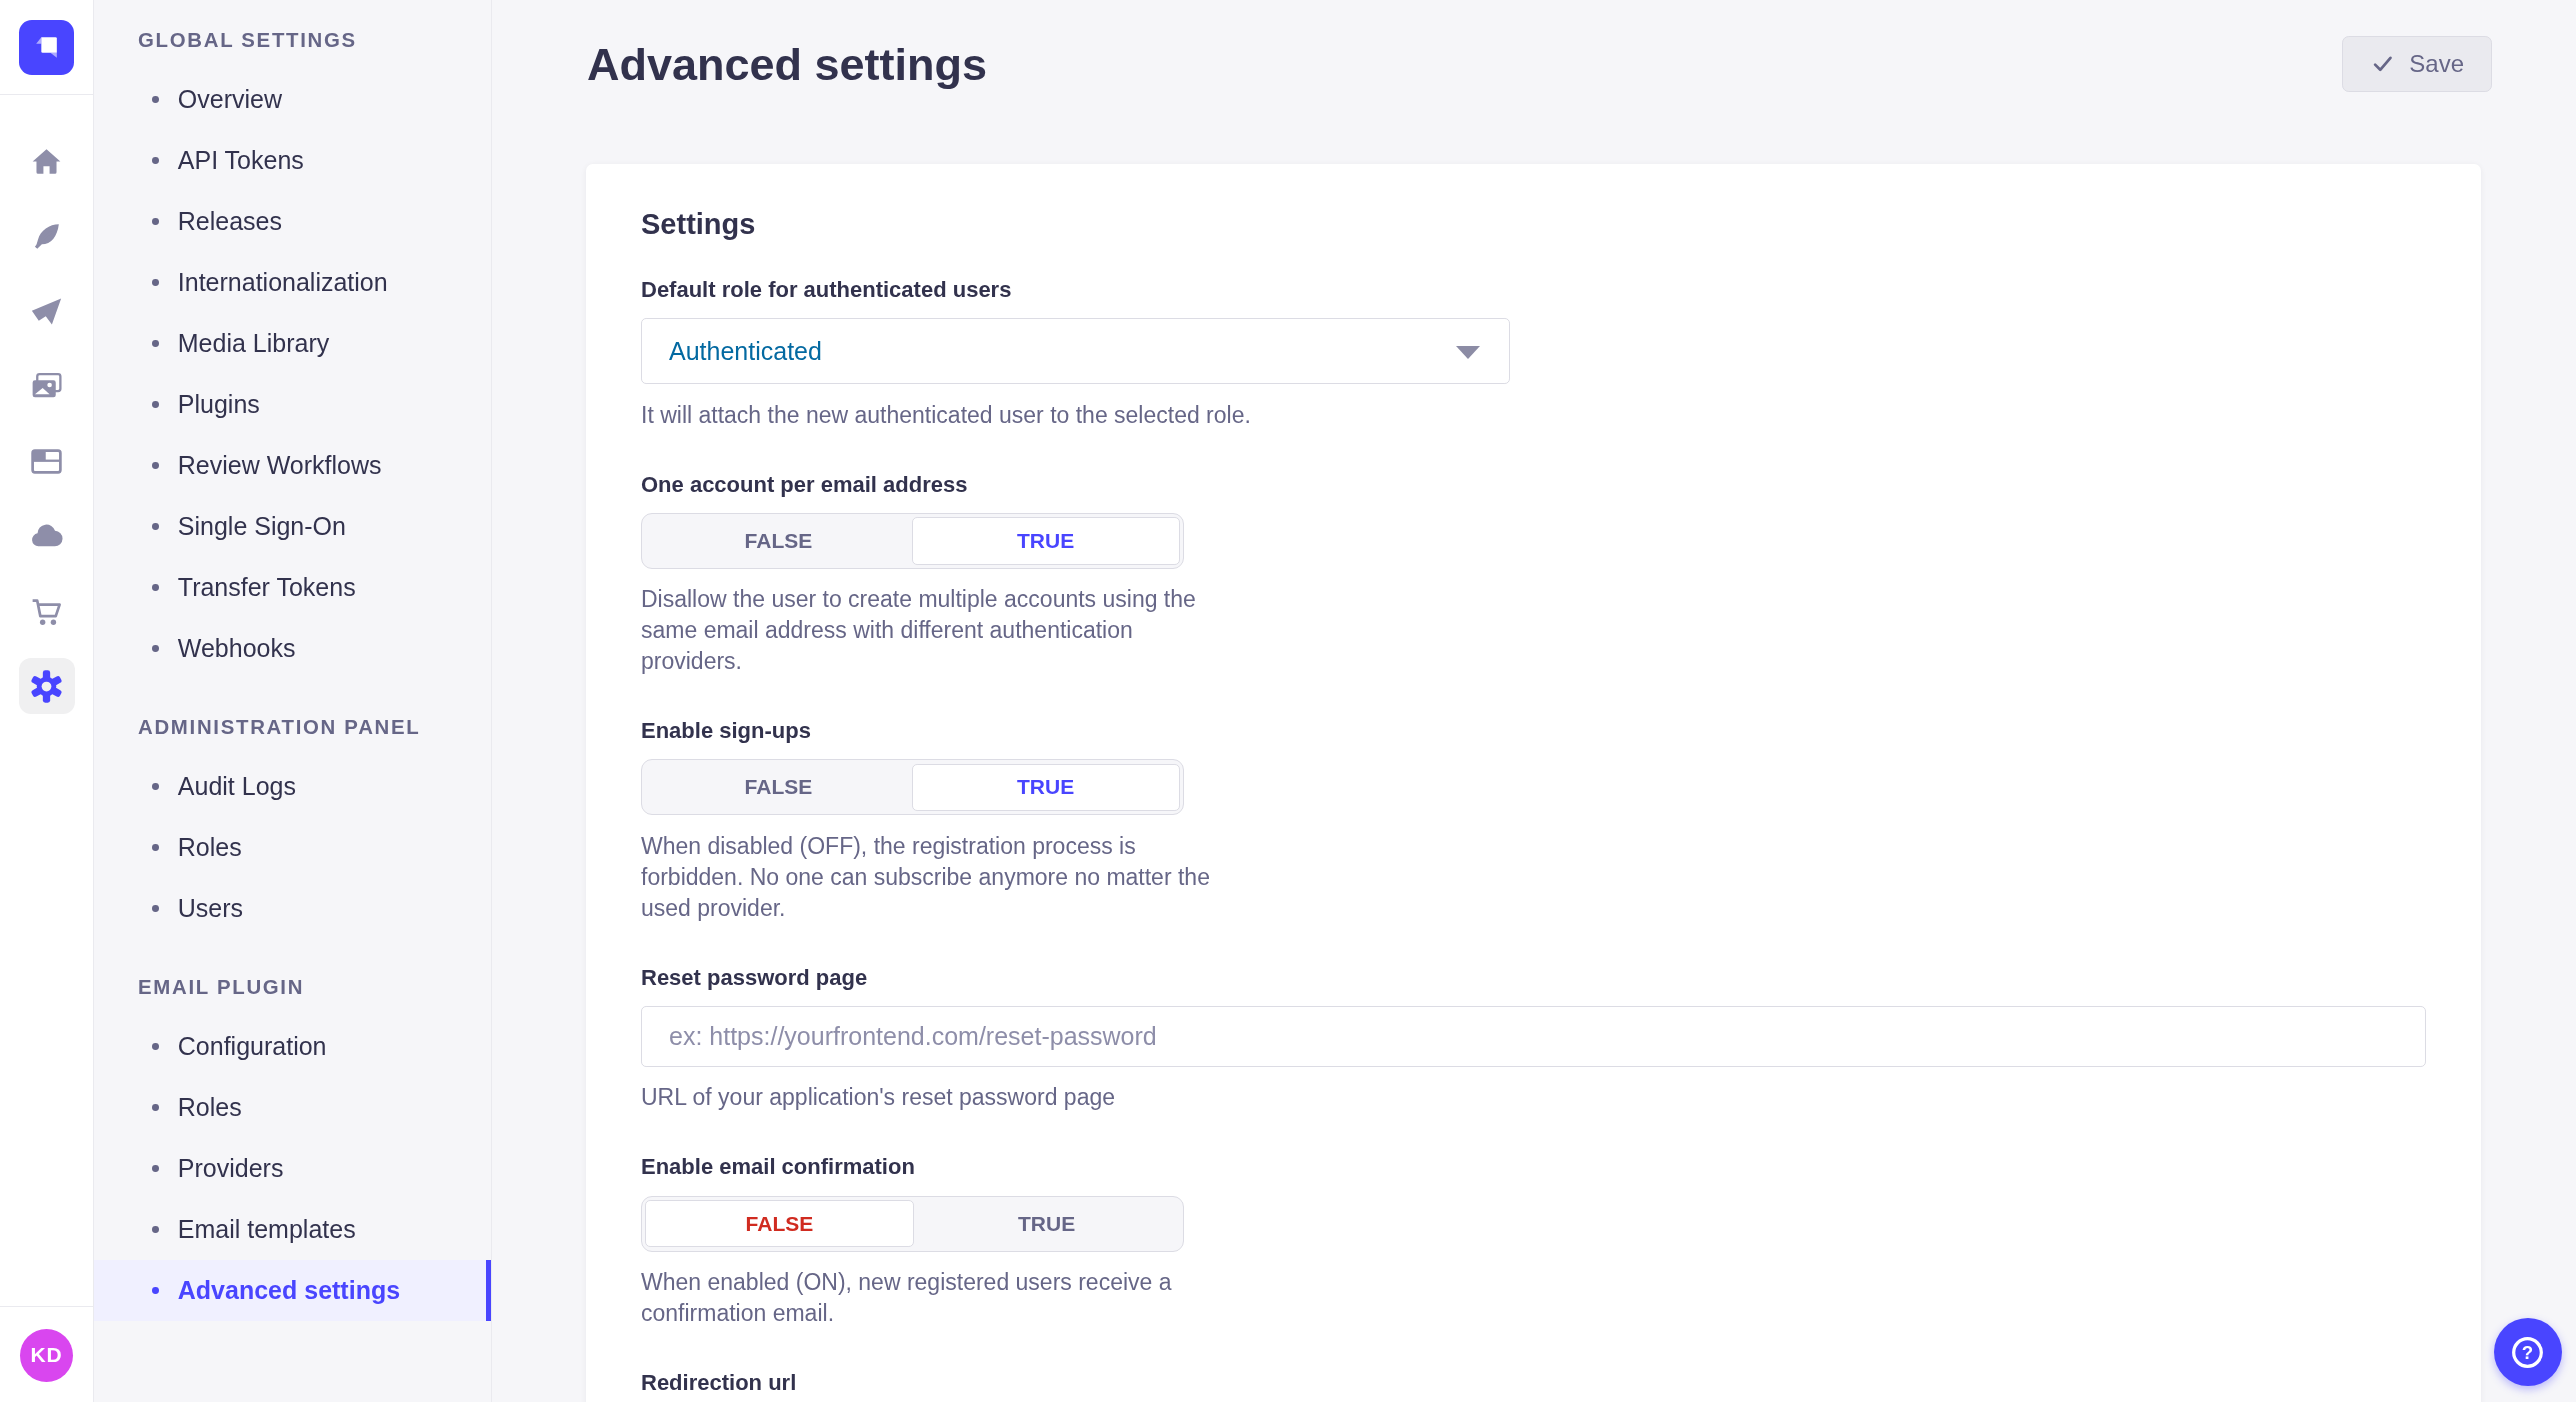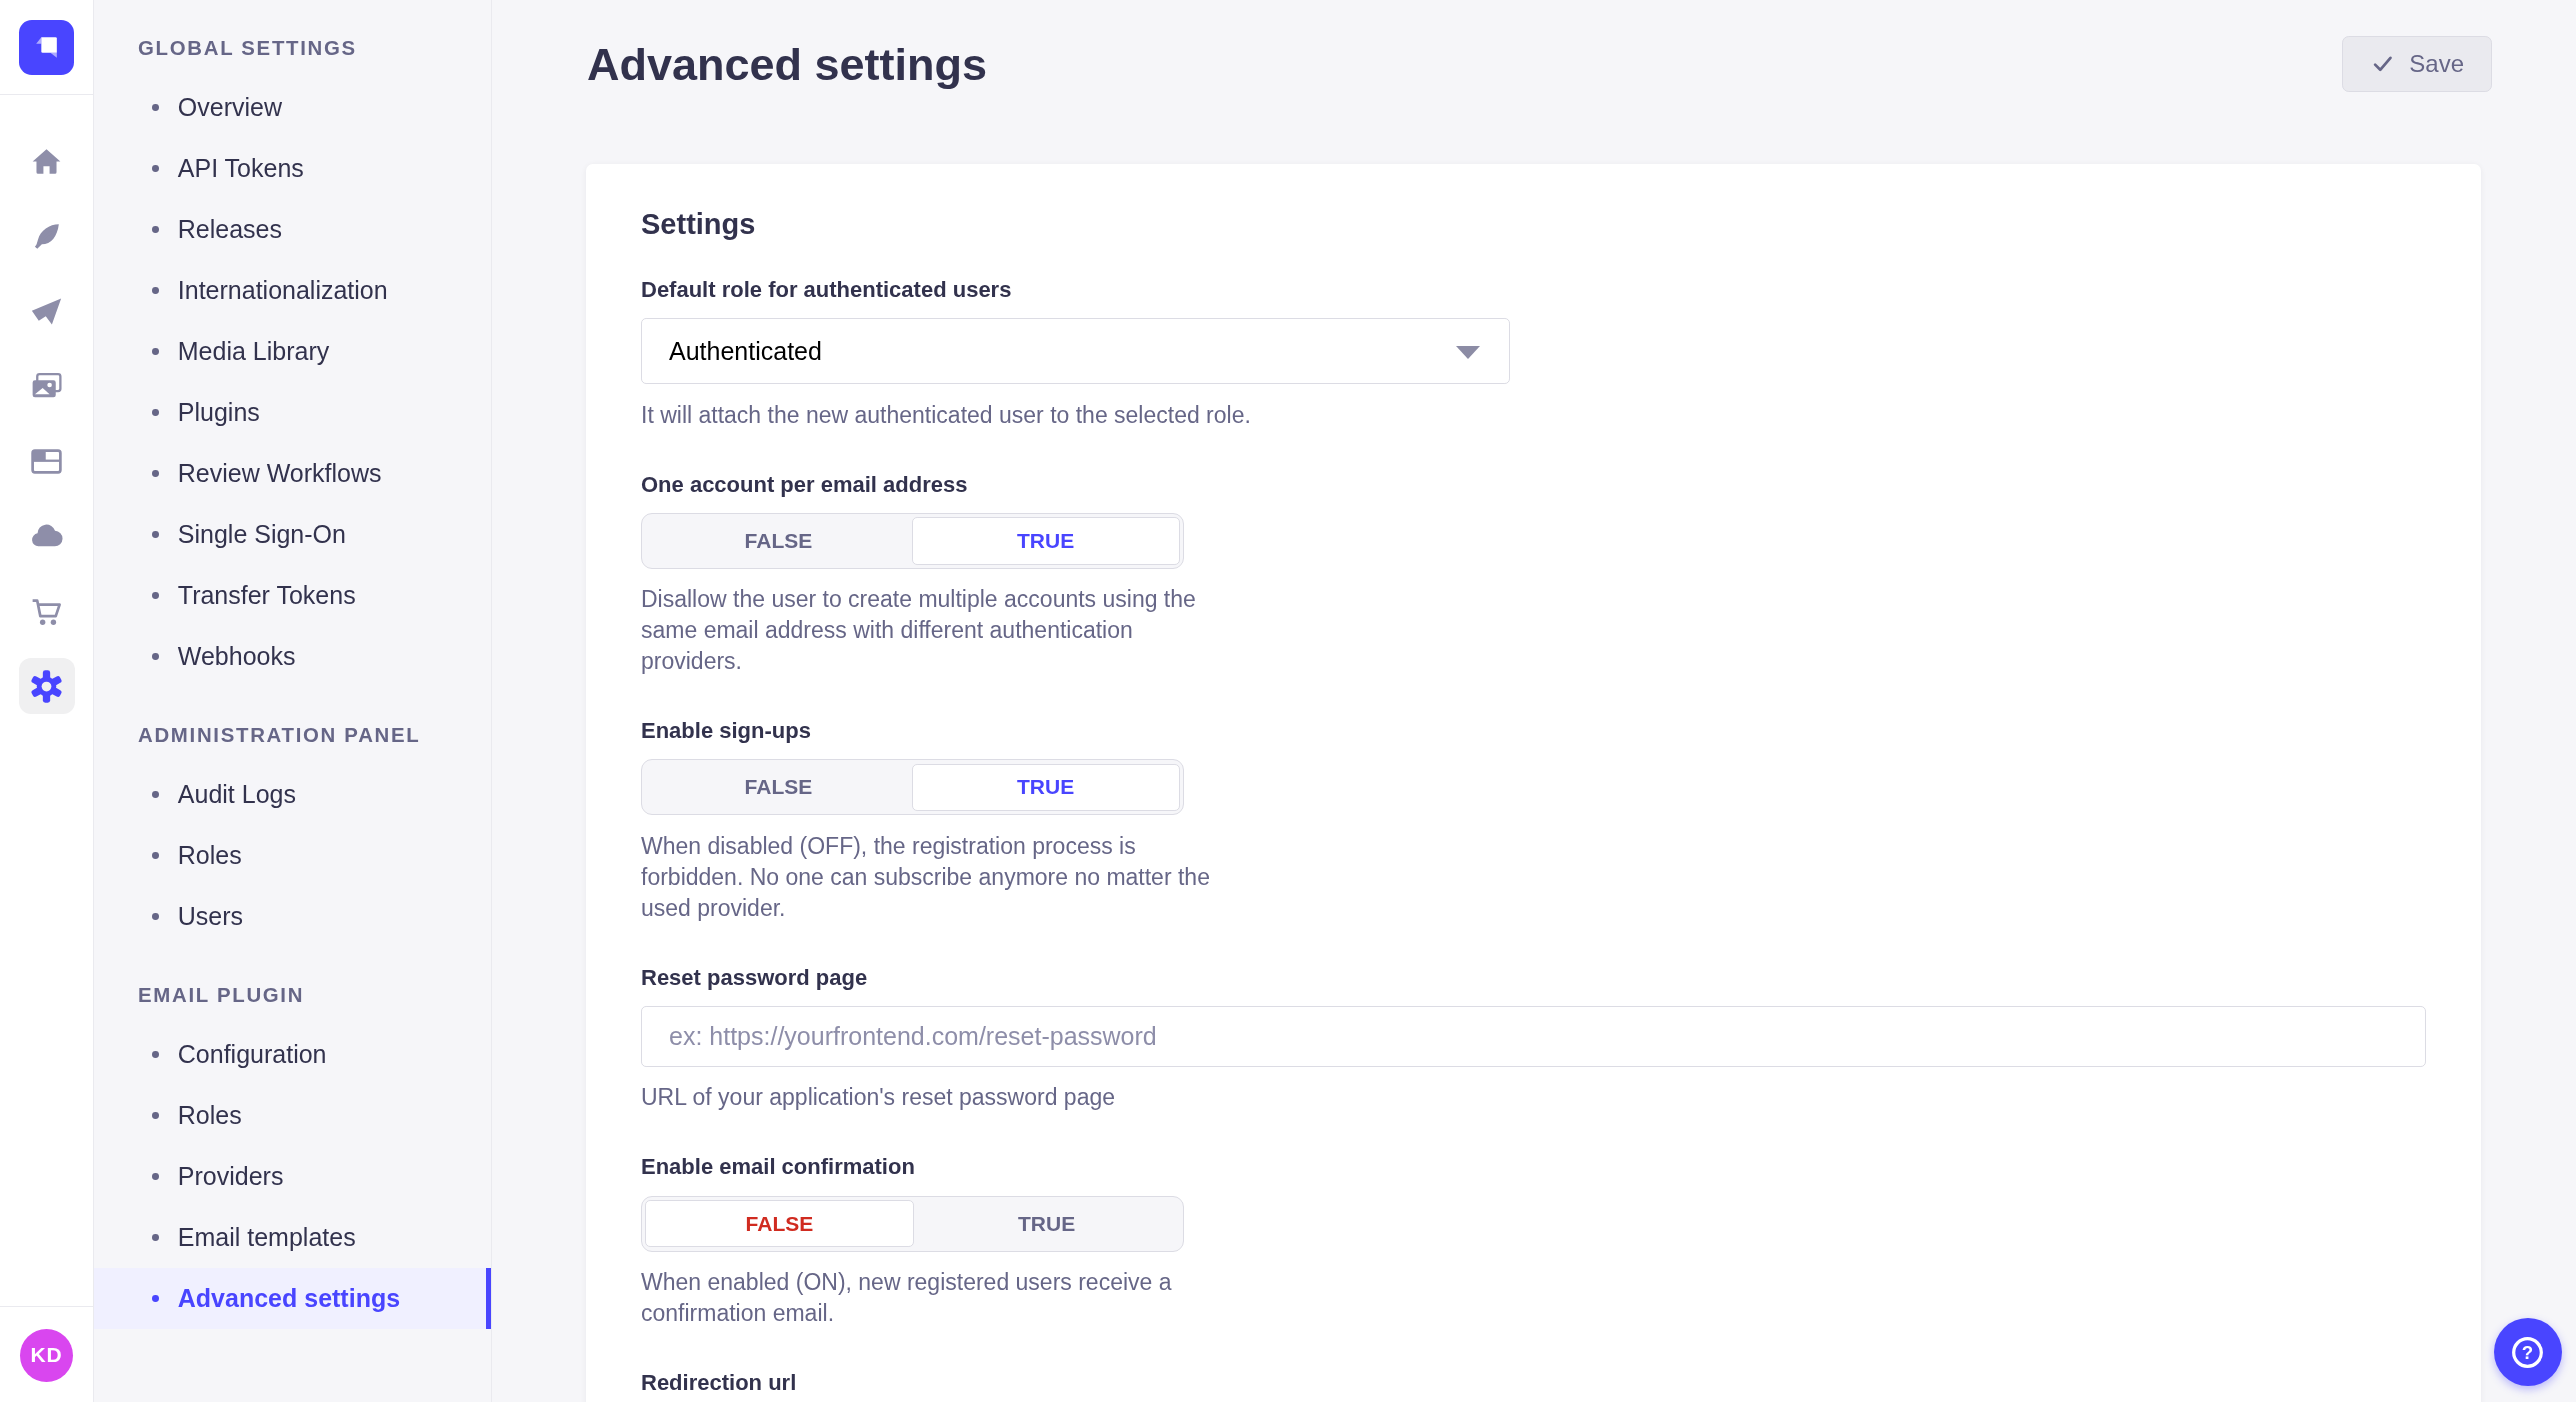"GLOBAL SETTINGS" .subnav { padding-top: 37px -> 29px }
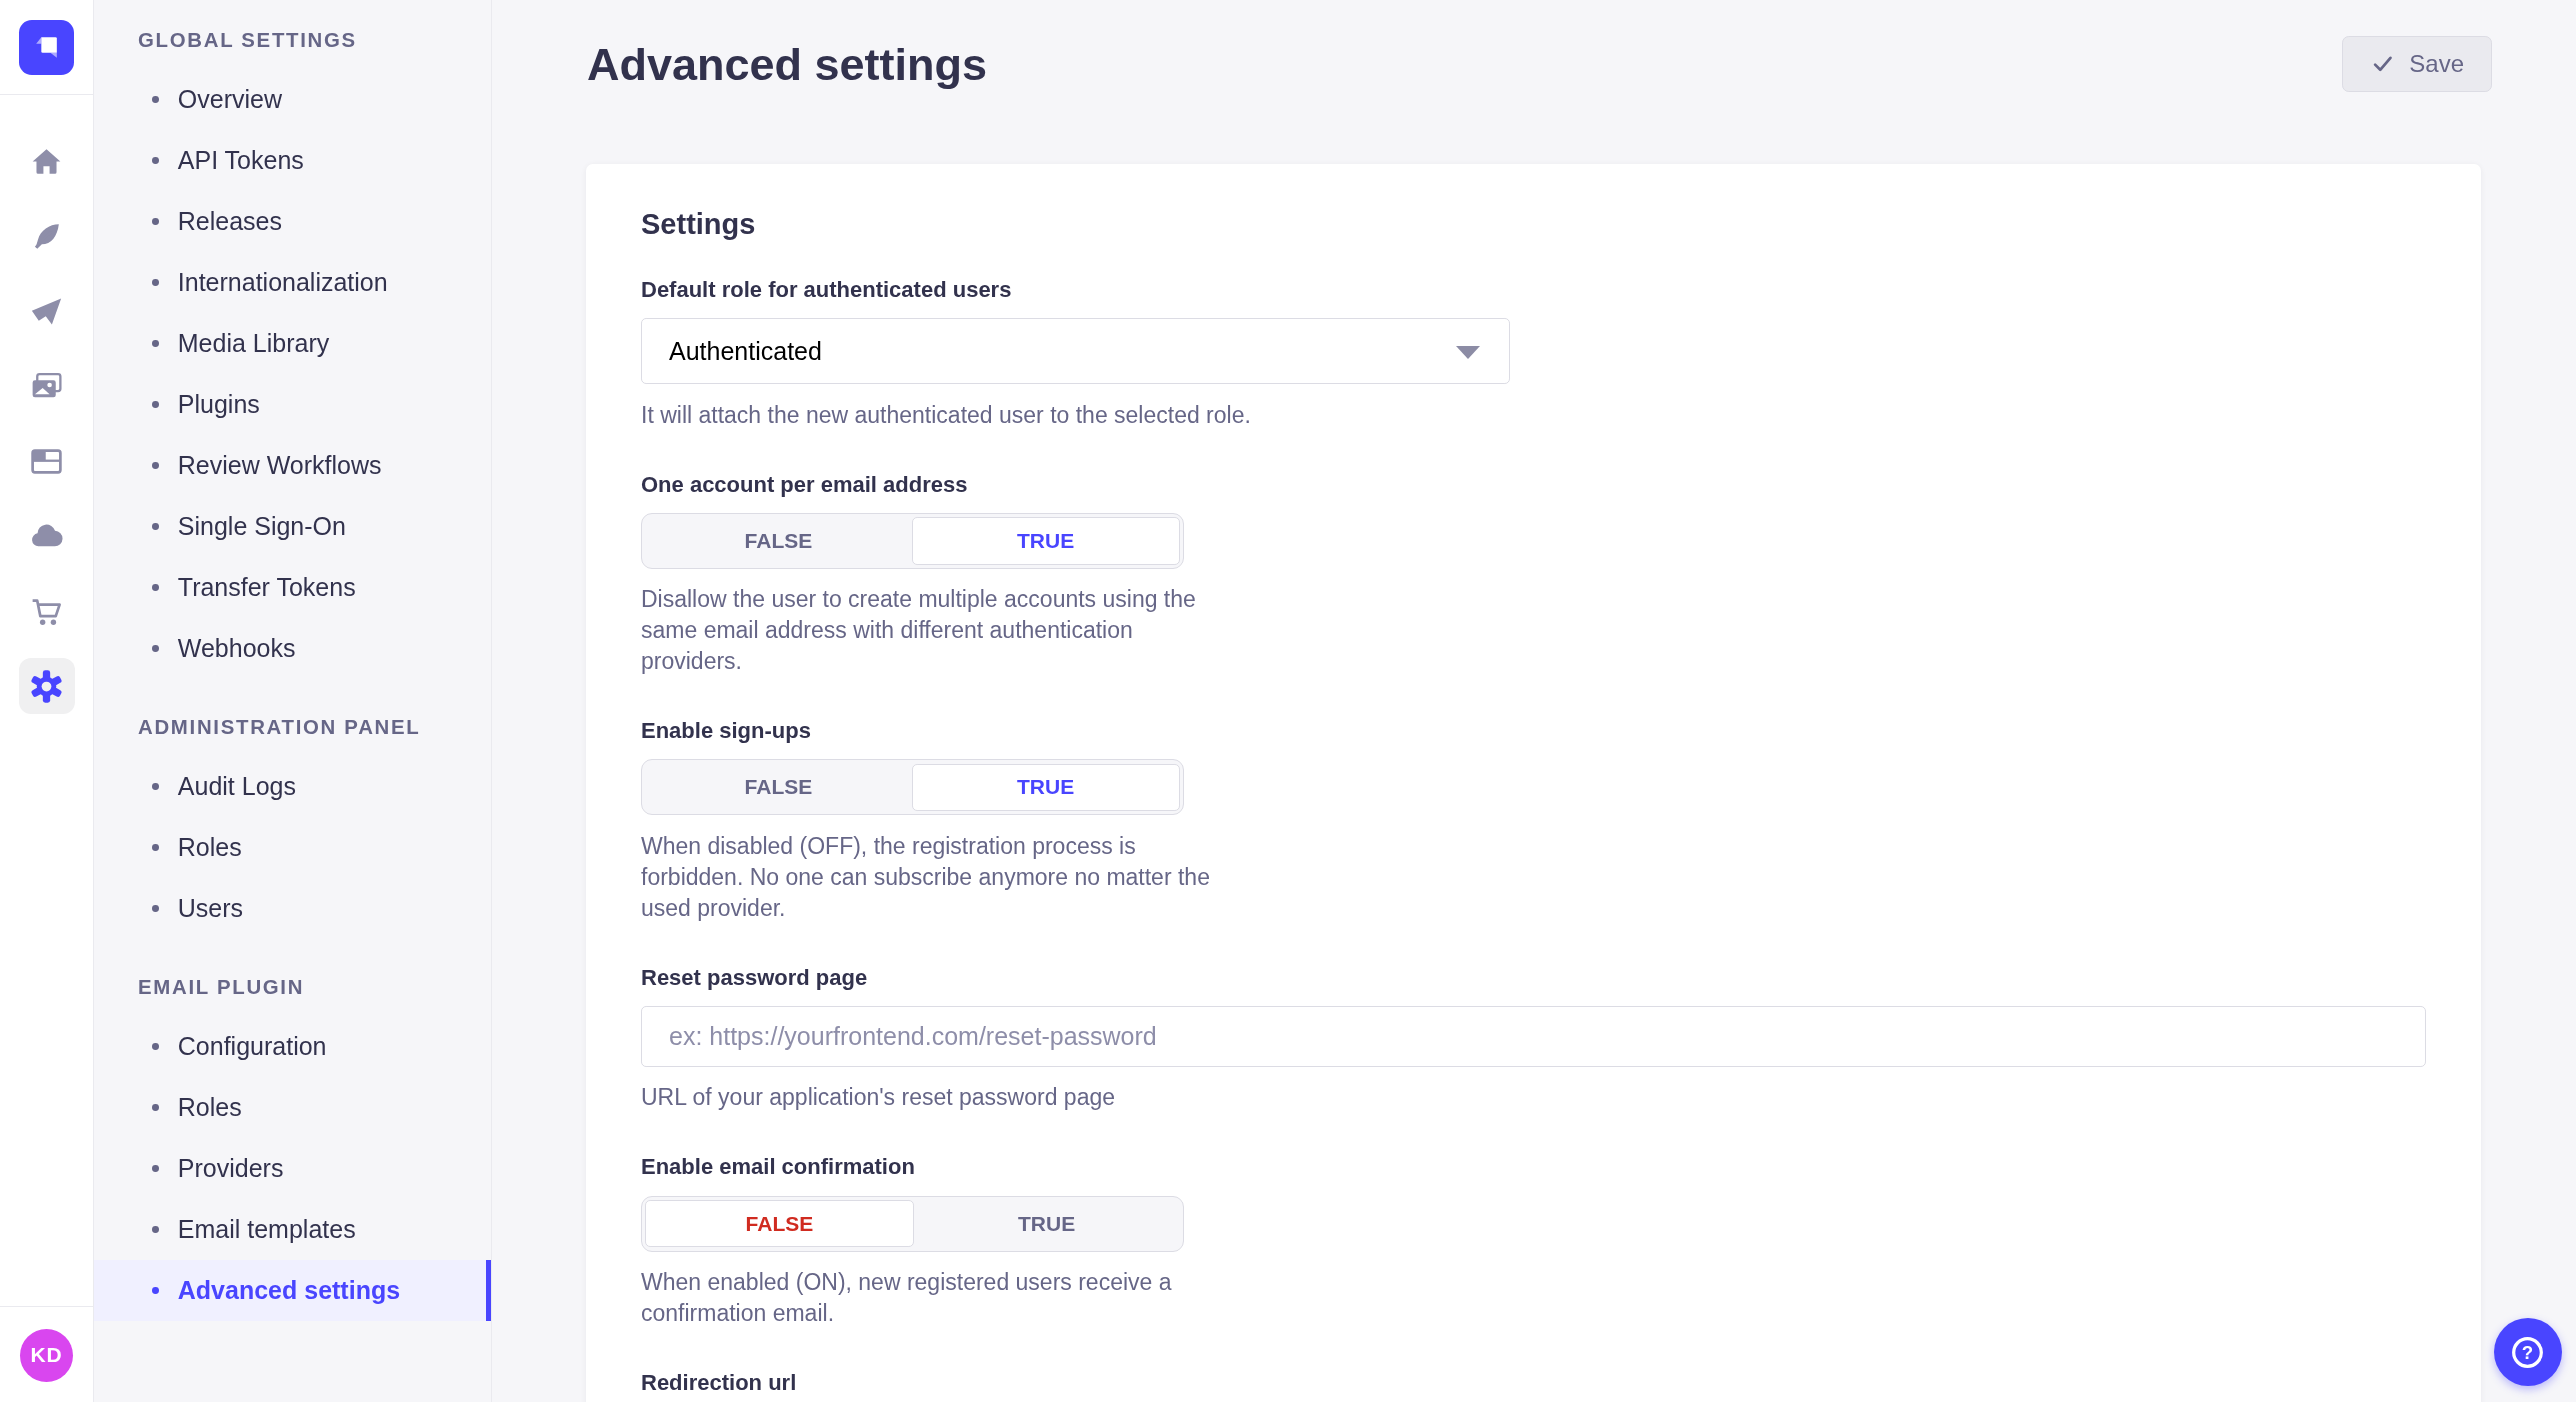"Authenticated" .select-value { color: #000000 -> #0369a1 }
